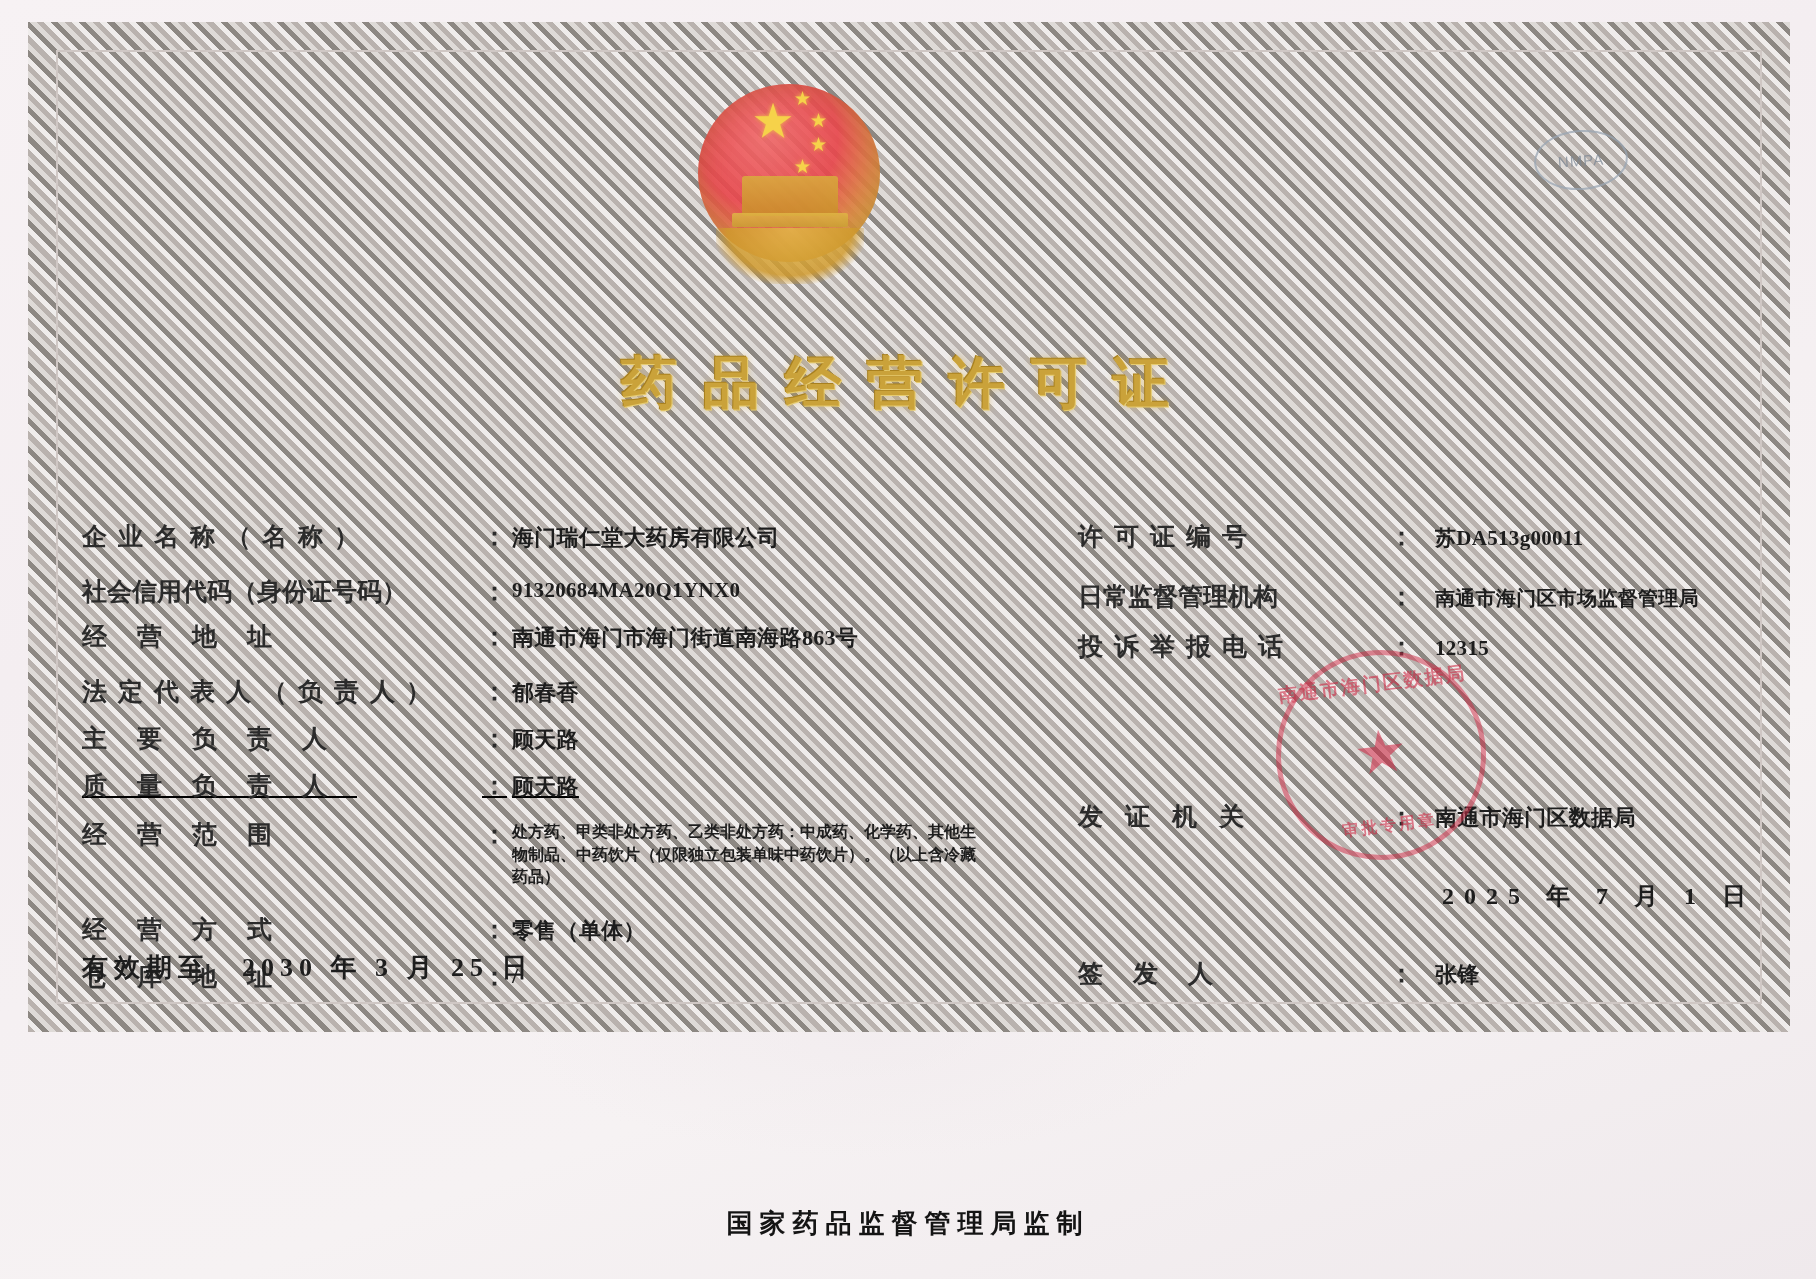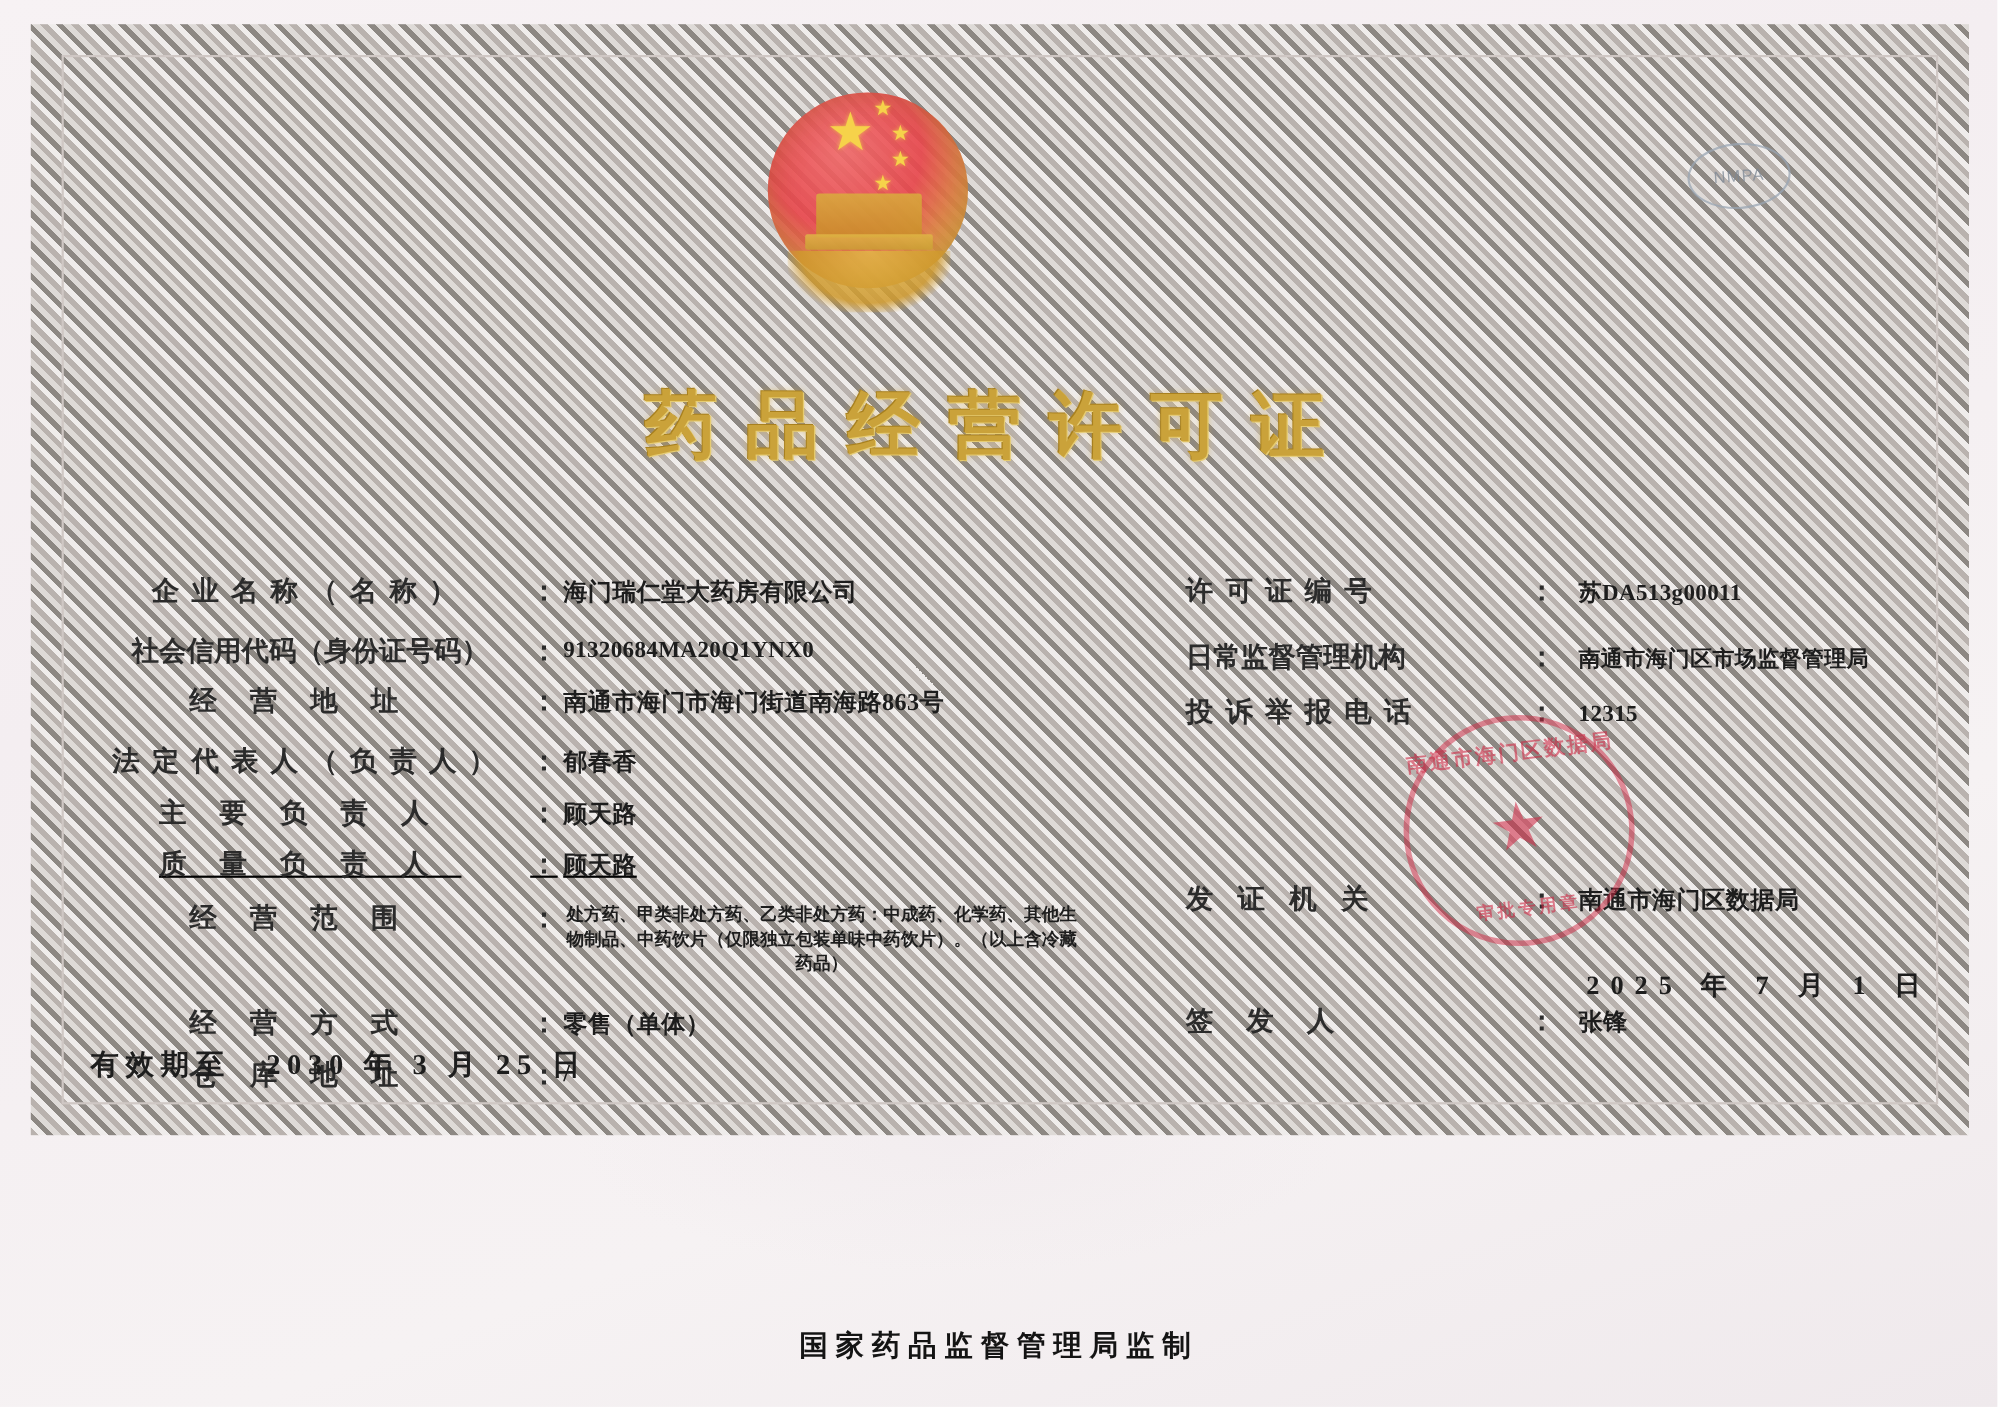"药品经营许可证" .cert-title { font-size: 66px -> 56px }
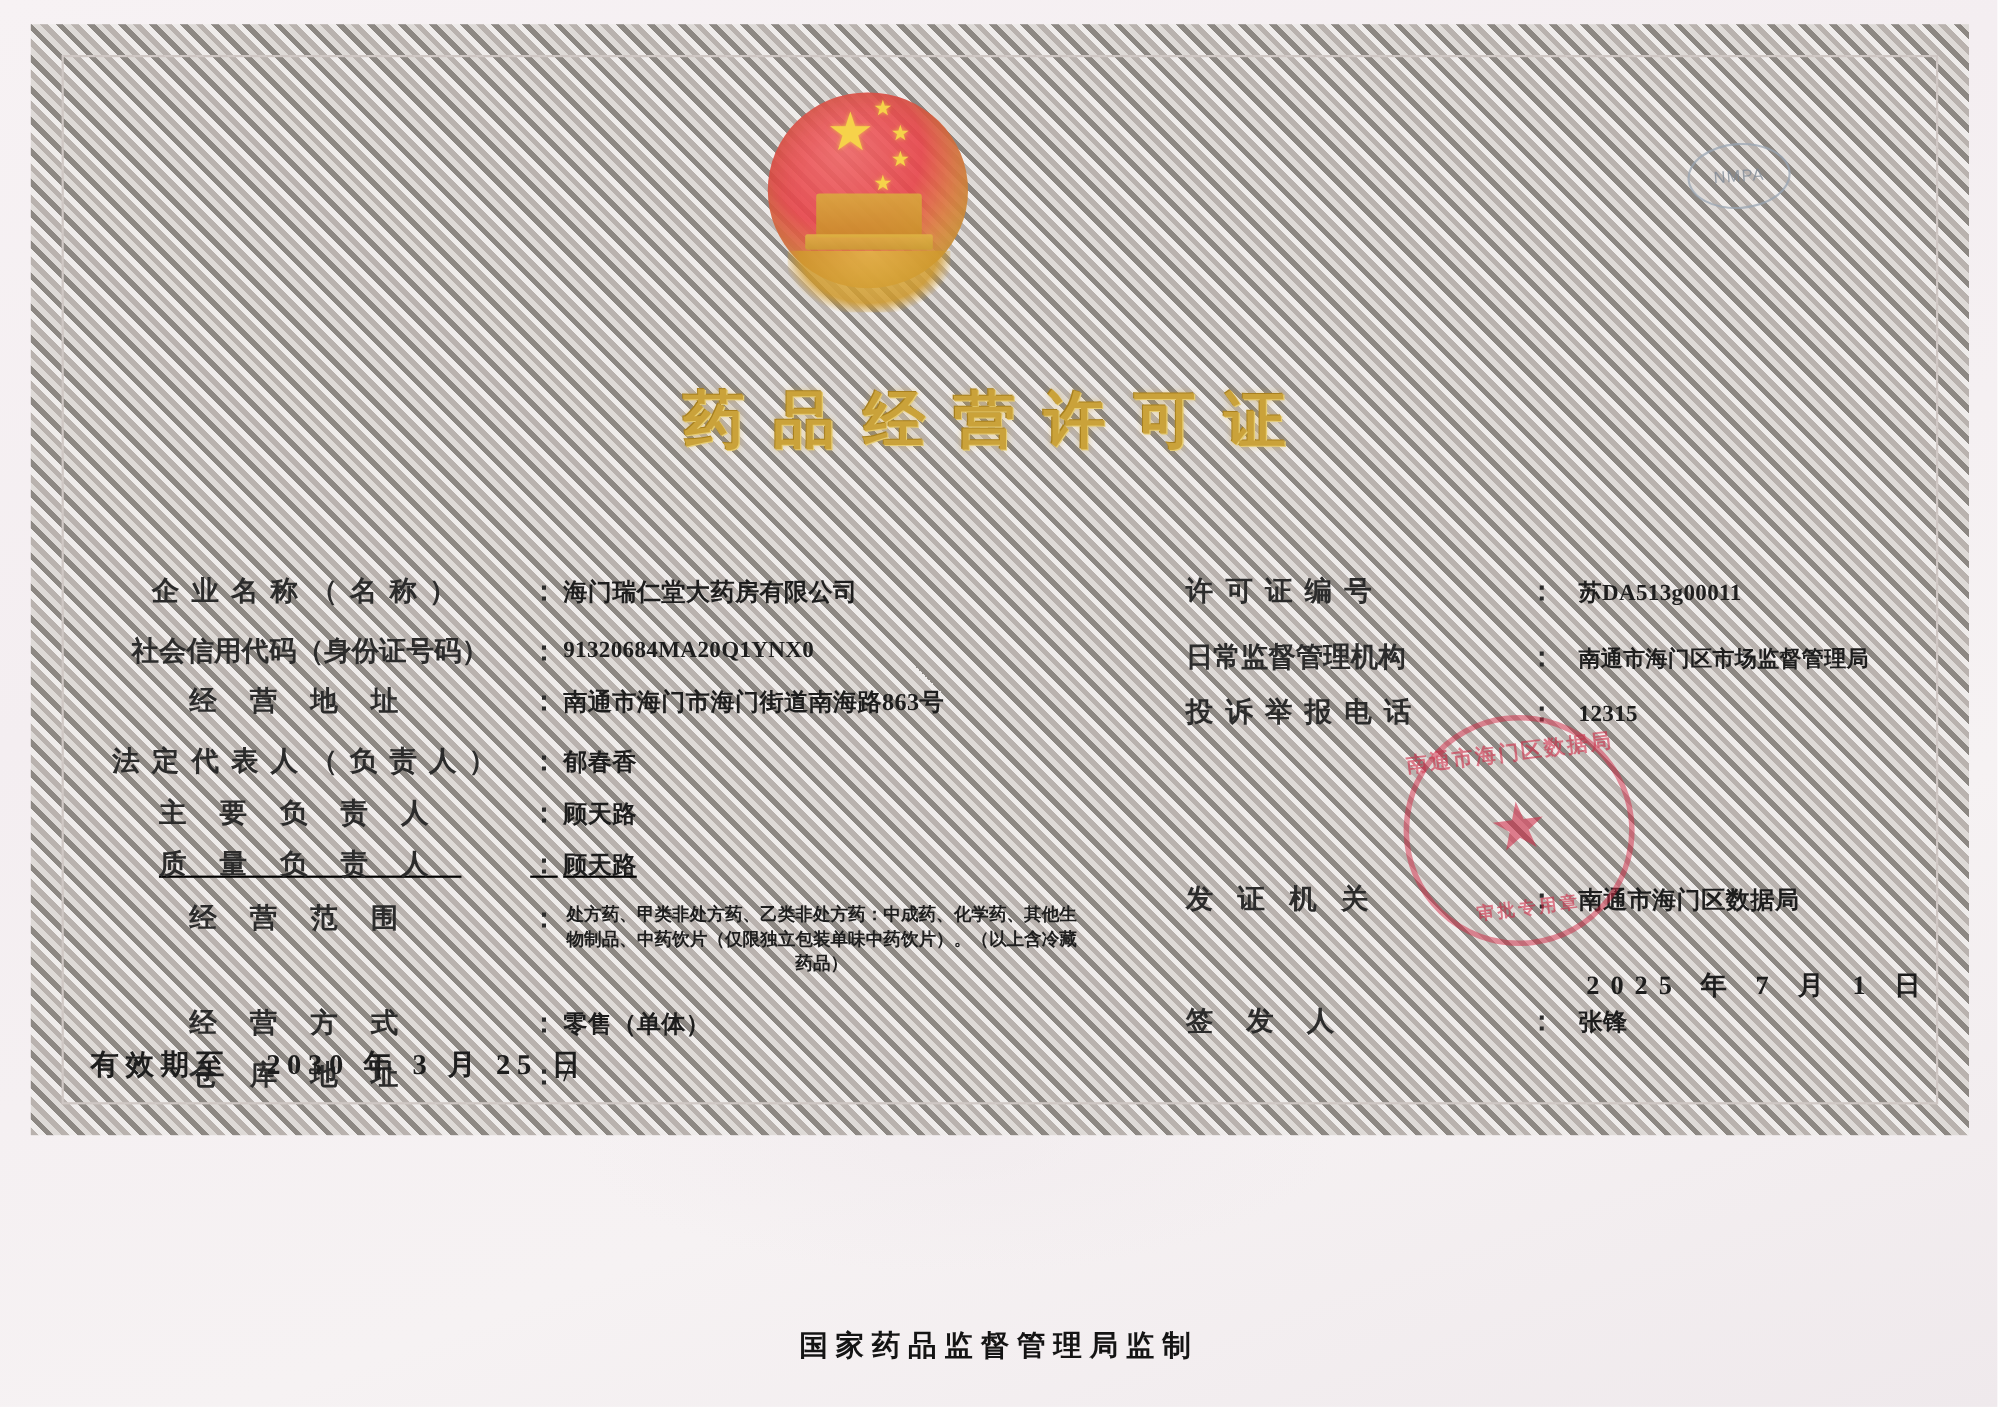"企业名称（名称）" .col-left { text-align: center -> none }
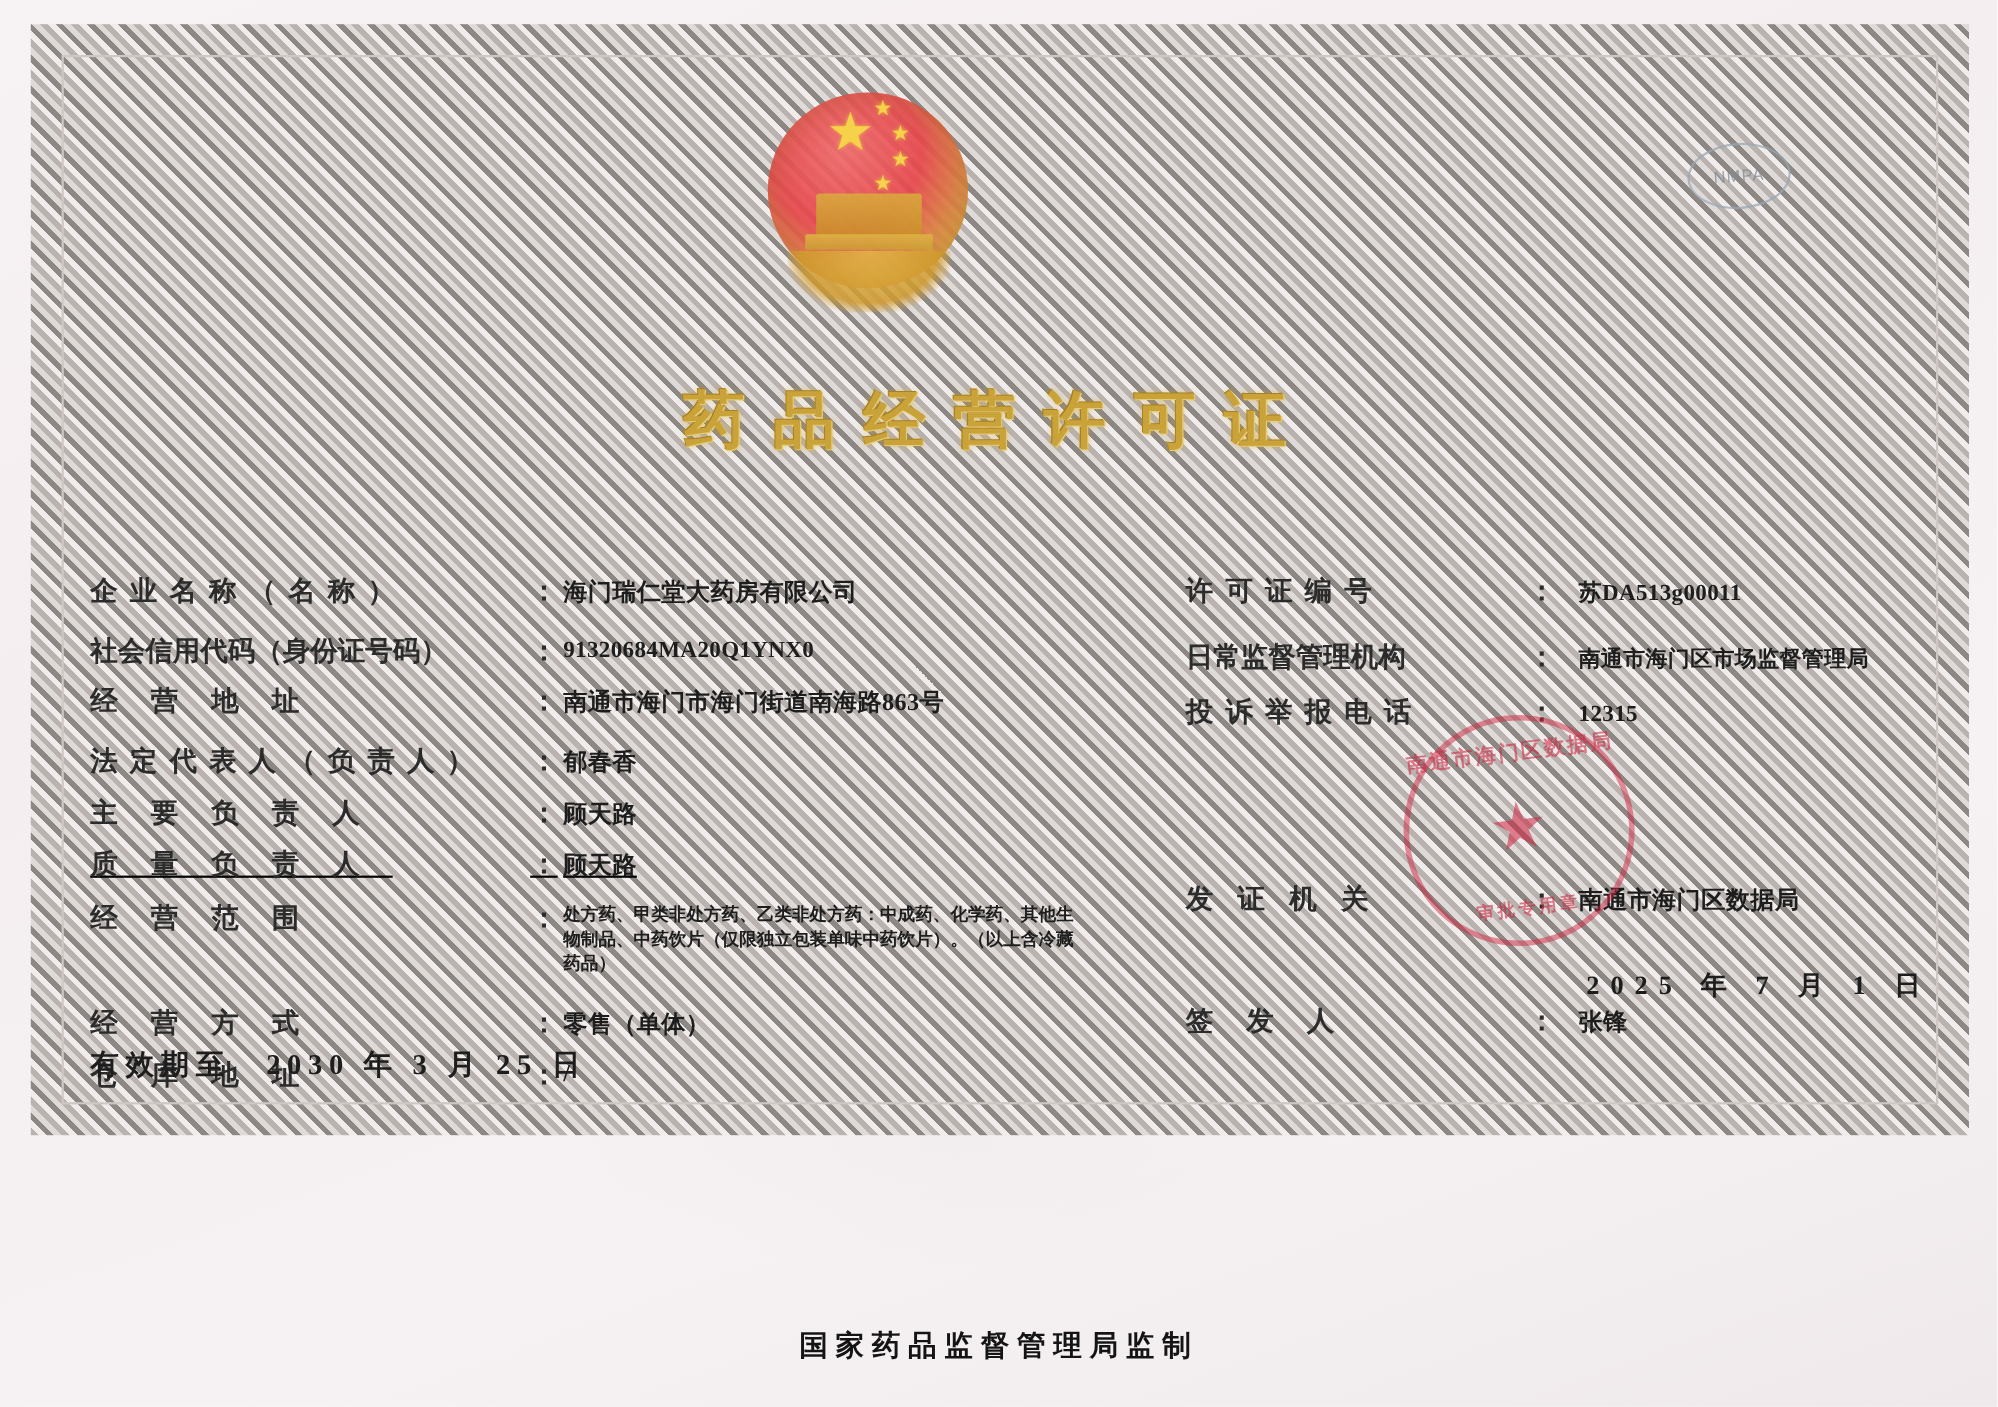"签发人" div.fixedrow { top: 391px -> 437px }
